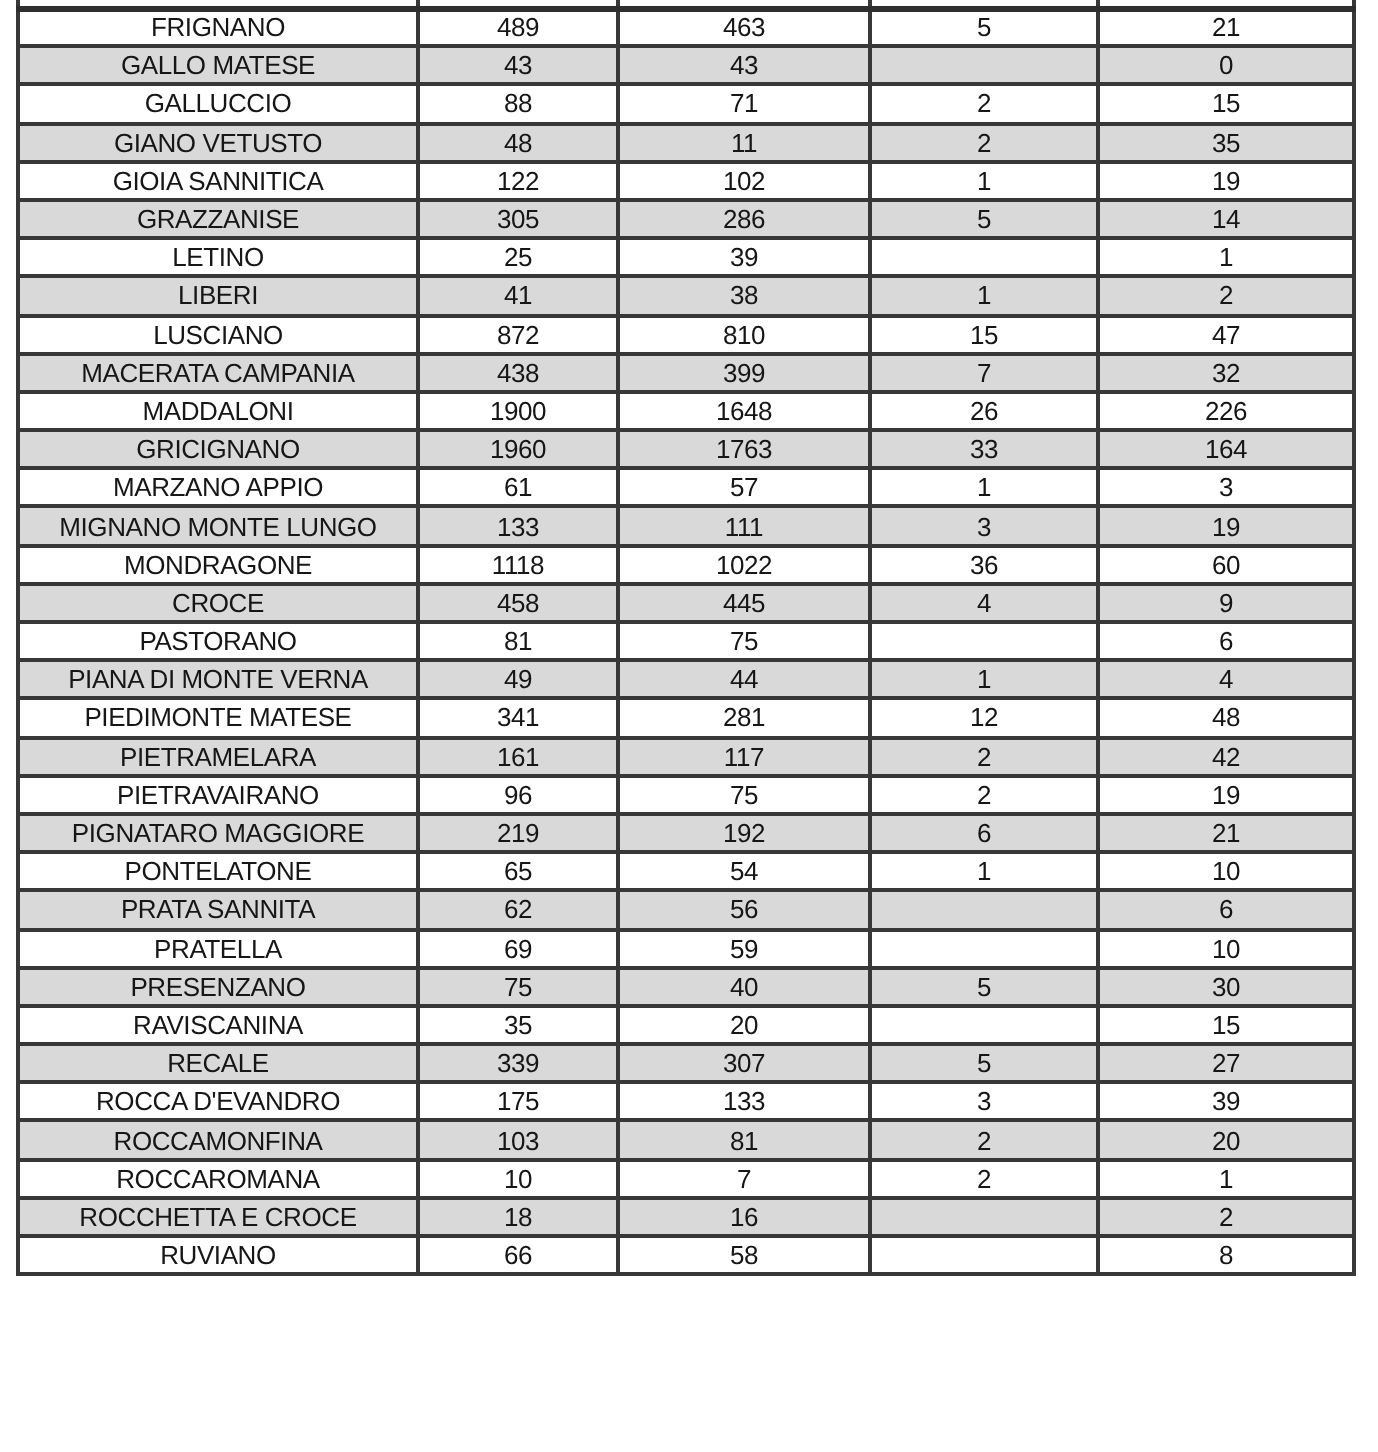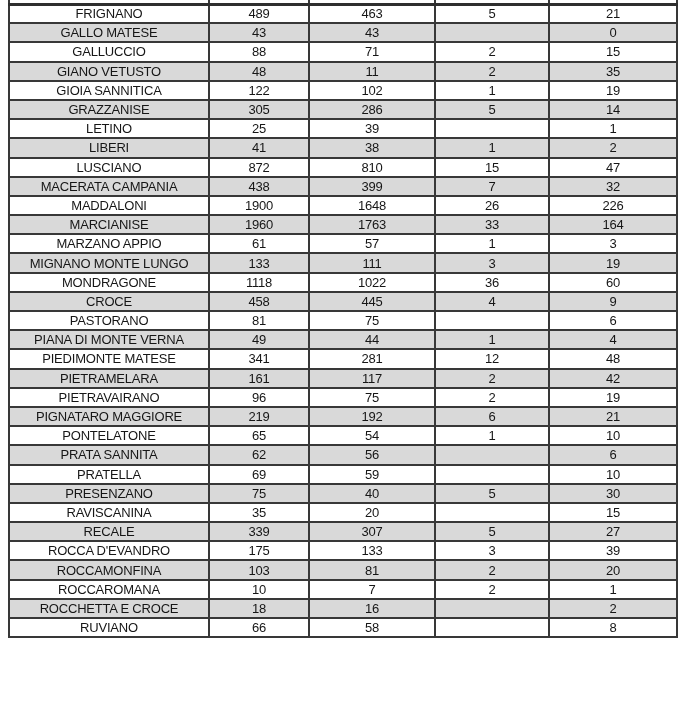"MARCIANISE" td { text: MARCIANISE -> GRICIGNANO }
